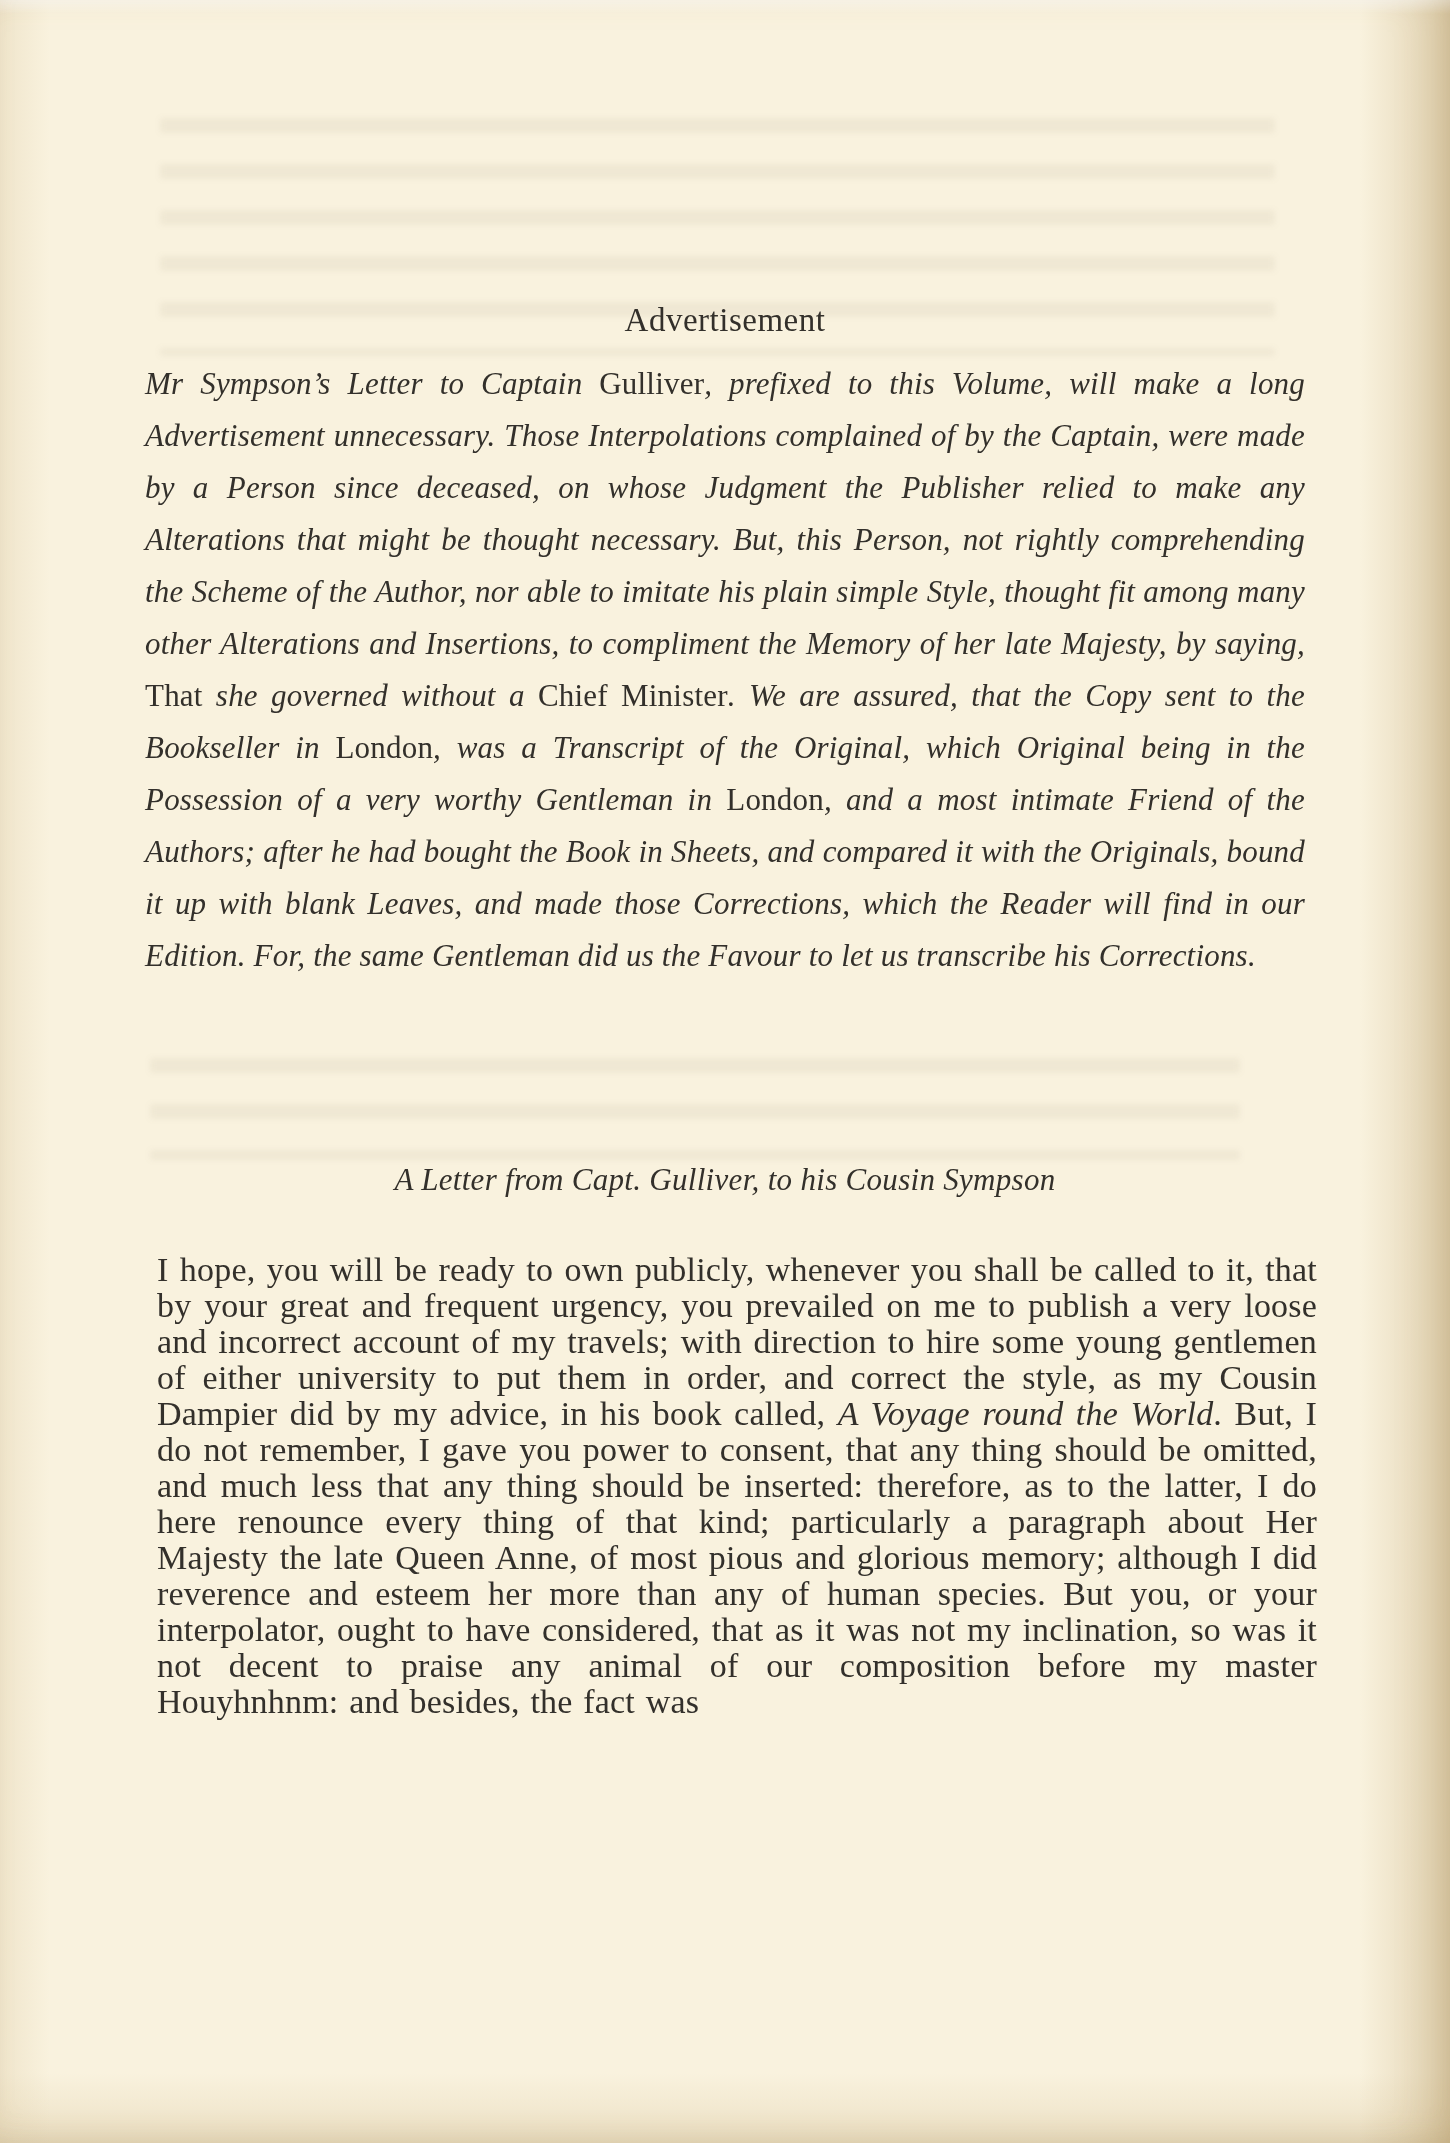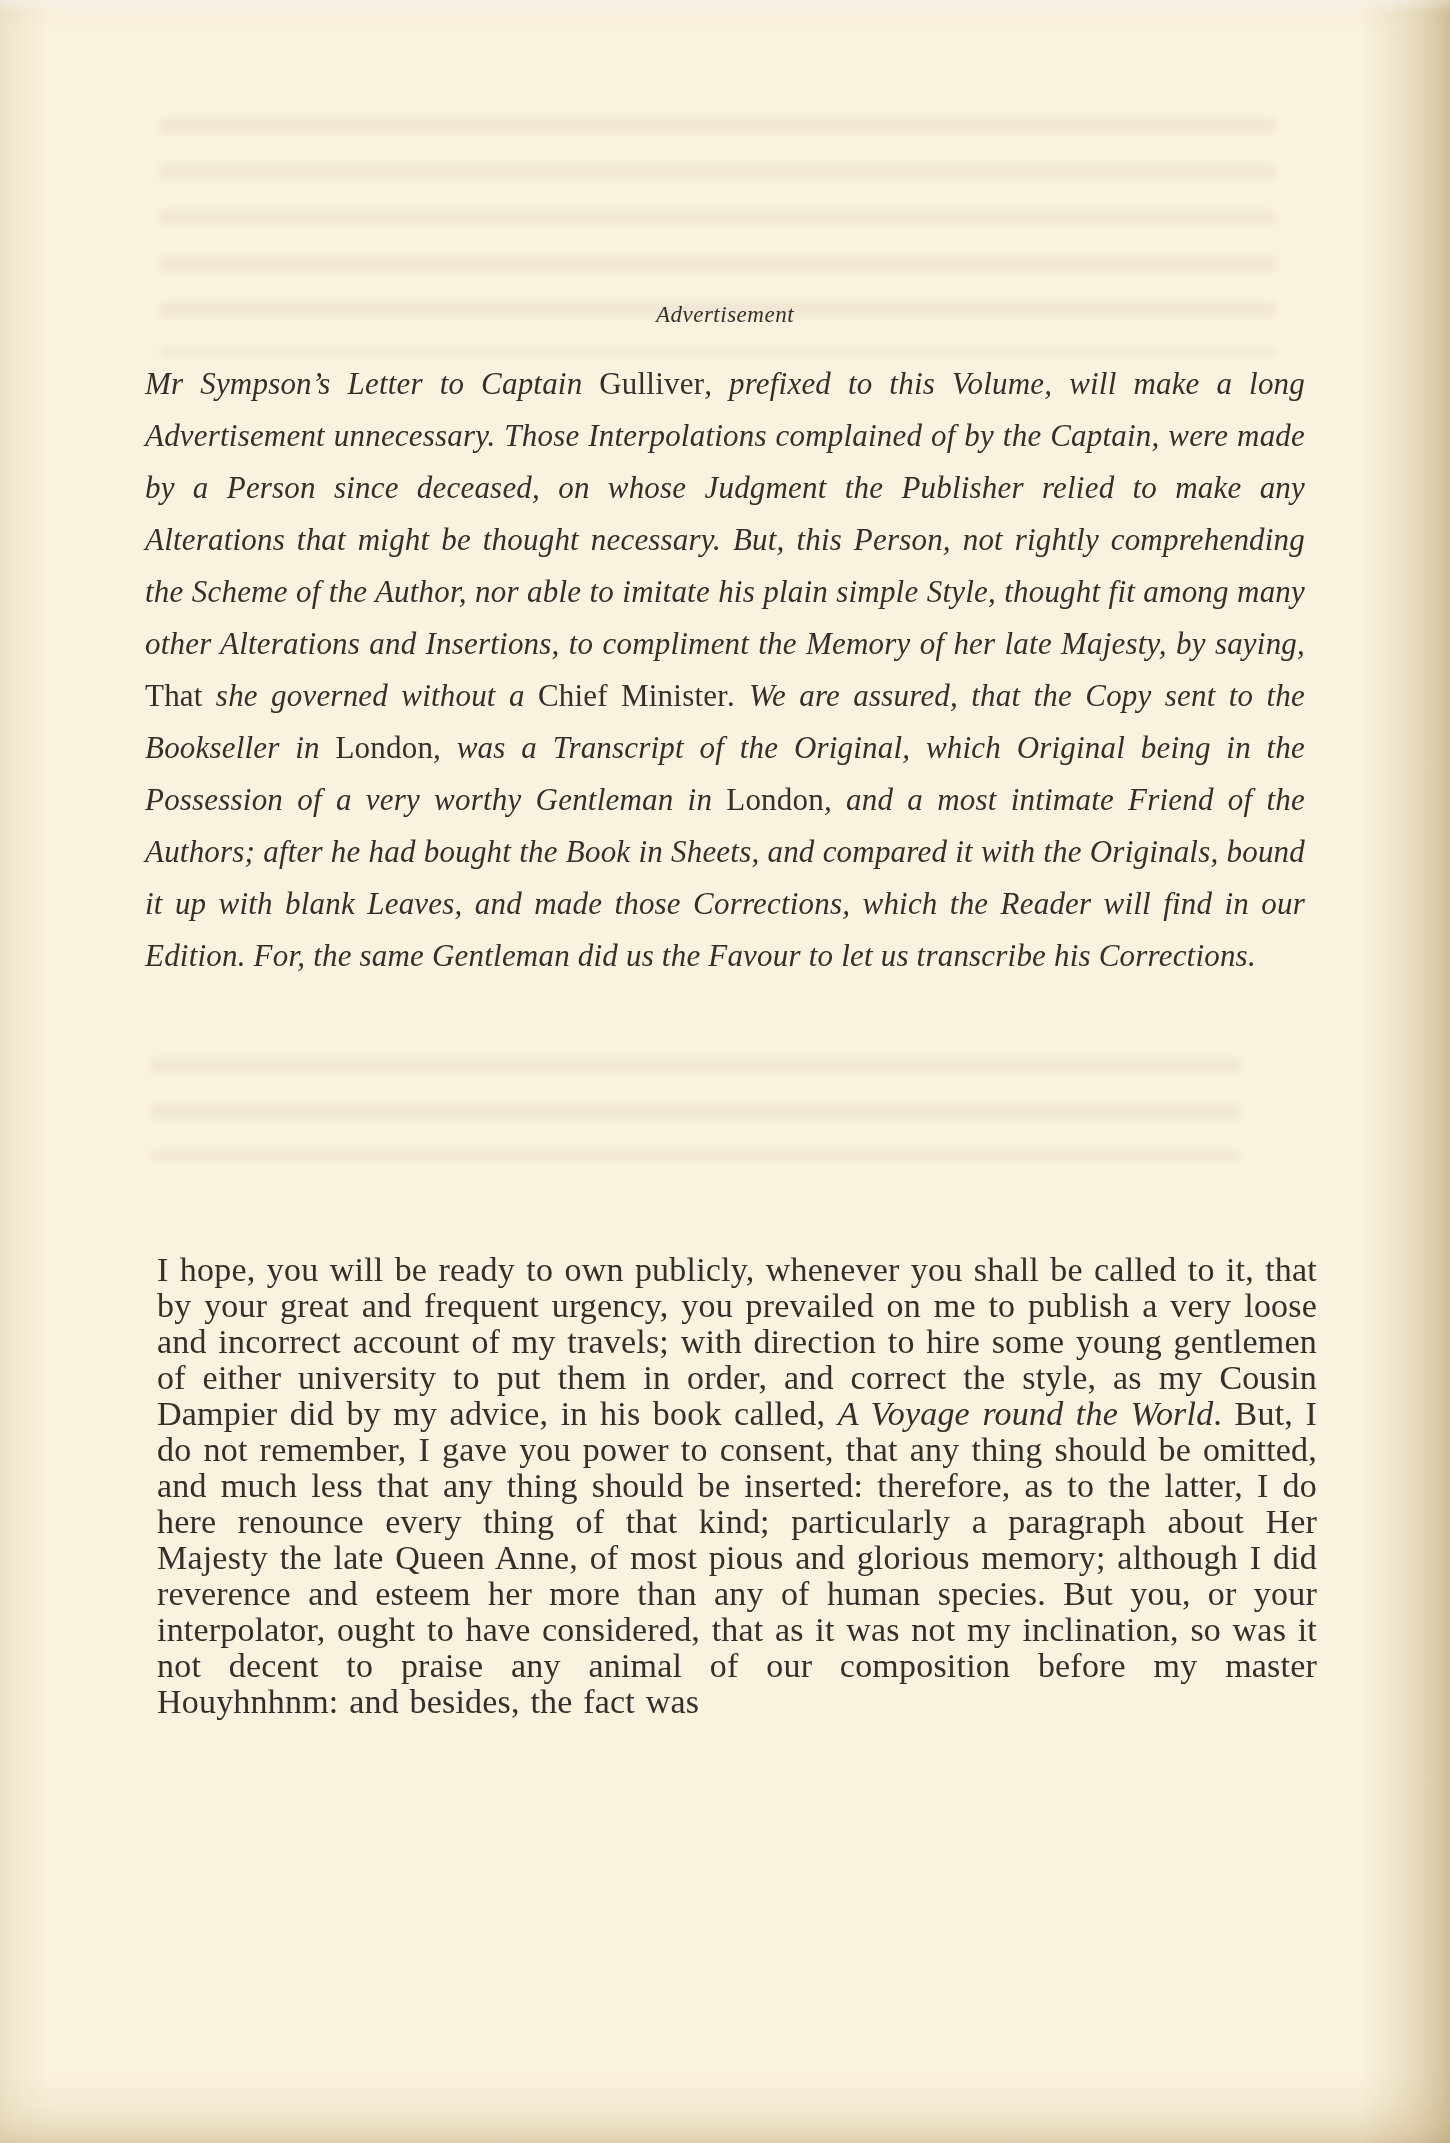"Advertisement" .adv-heading { font-size: 23px -> 33px; font-style: italic -> none }
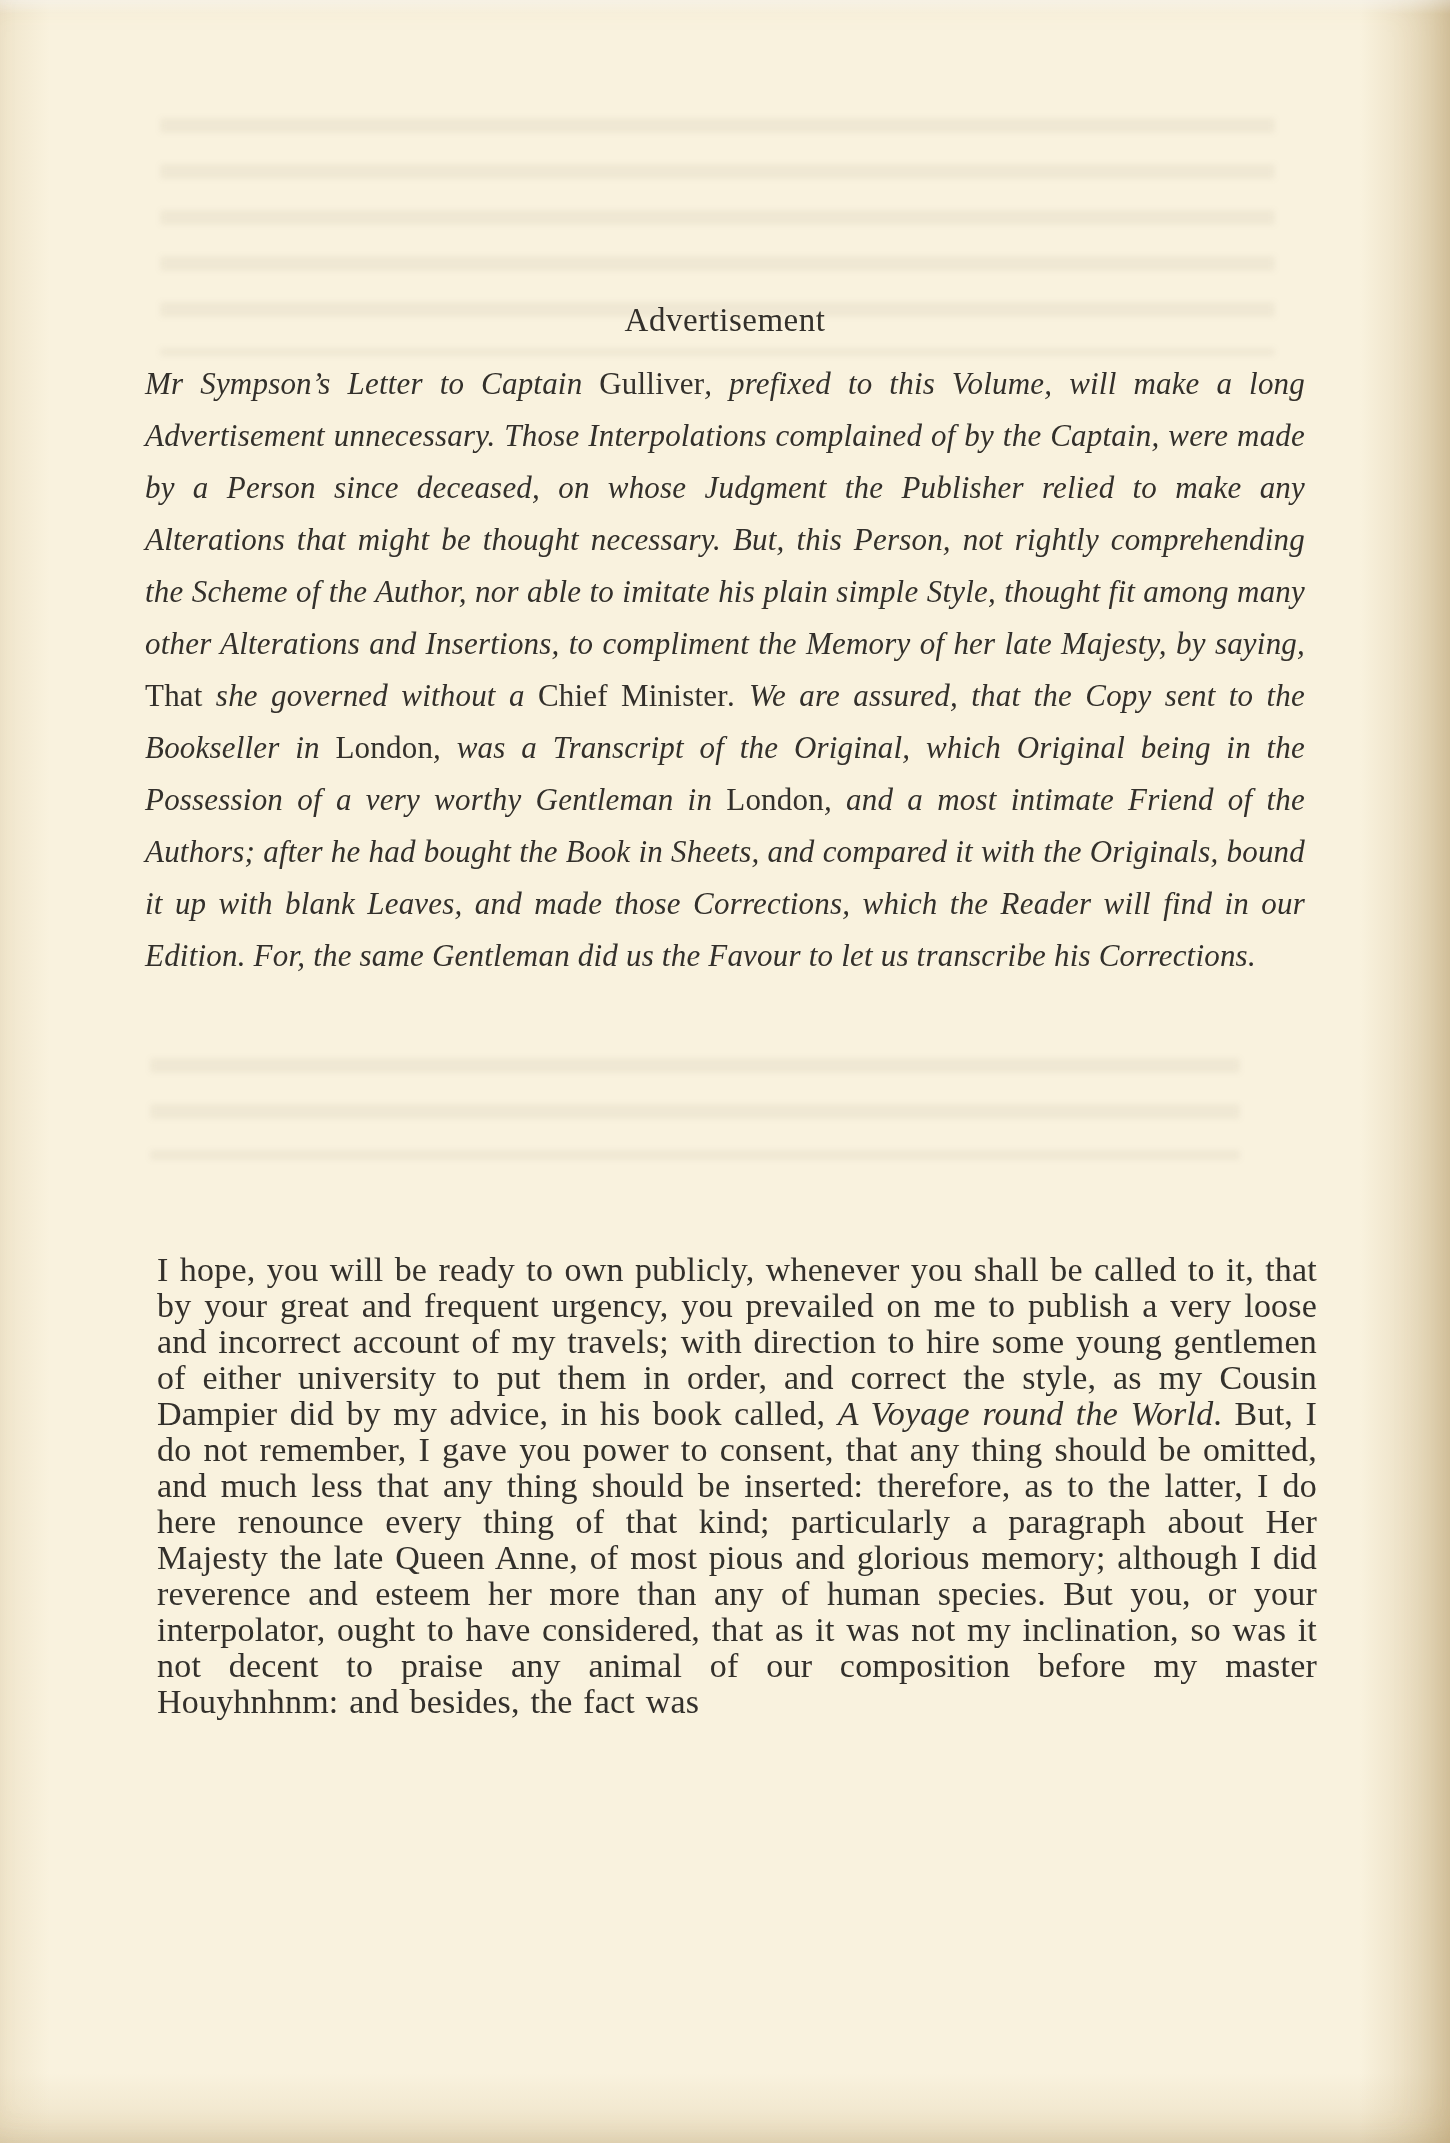"A Letter from Capt. Gulliver," h2.letter-heading { html: none -> <h2>A Letter from Capt. Gulliver, to his Cousin Sympson</h2> }
